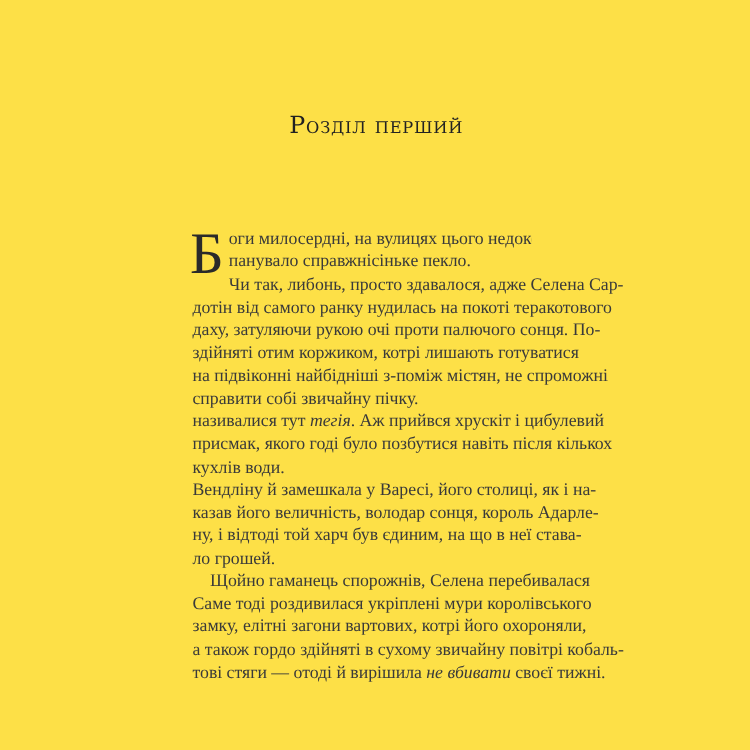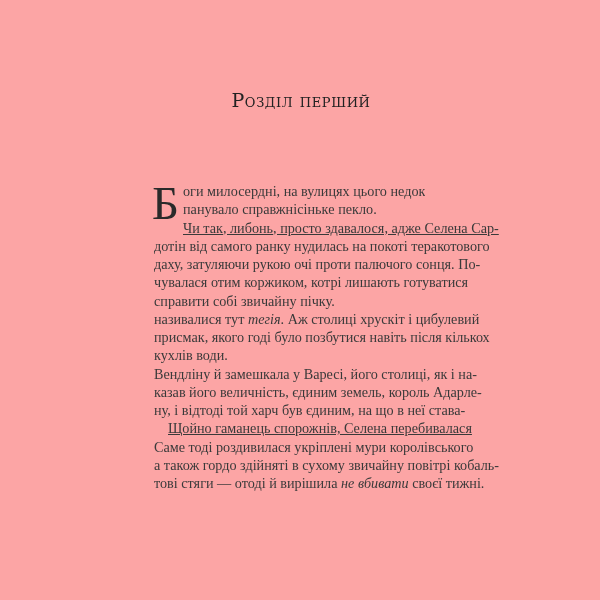"Розділ перший" .page { background: #fca5a5 -> #fde047 }
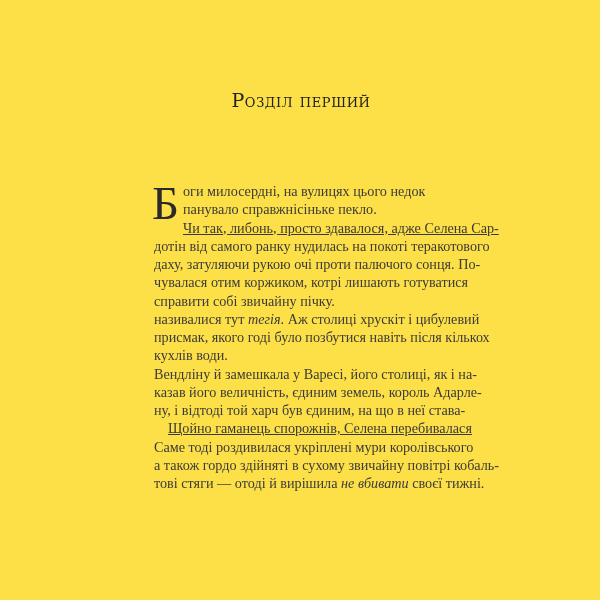"Чи так, либонь, просто здавалося," .line.indent { text-decoration: underline -> none }
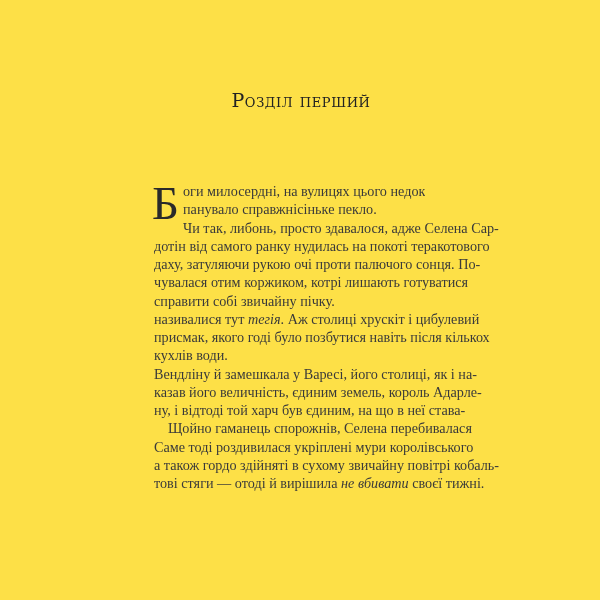"чувалася отим коржиком, котрі лишають" span.line { text: чувалася -> здійняті }
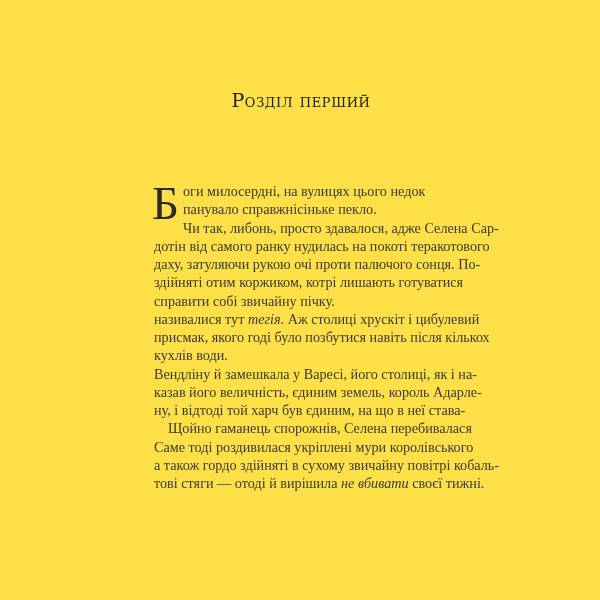"на підвіконні найбідніші з-поміж містян," span.line { html: none -> <span>на підвіконні найбідніші з-поміж містян, не спроможні</span> }
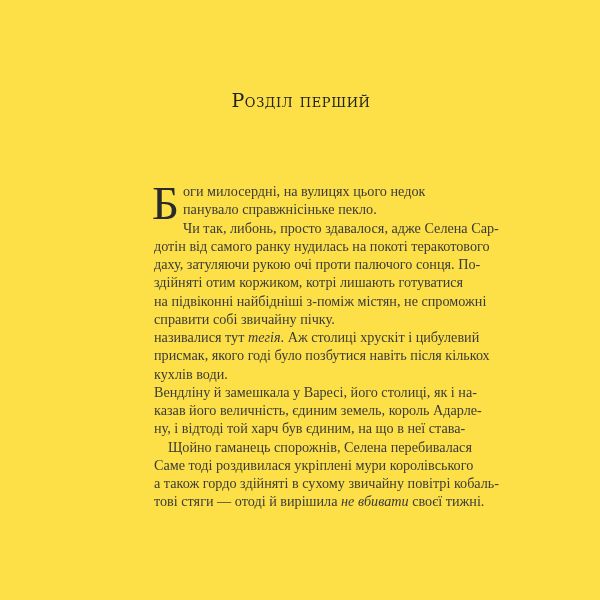". Аж столиці хрускіт і" span { text: столиці -> прийвся }
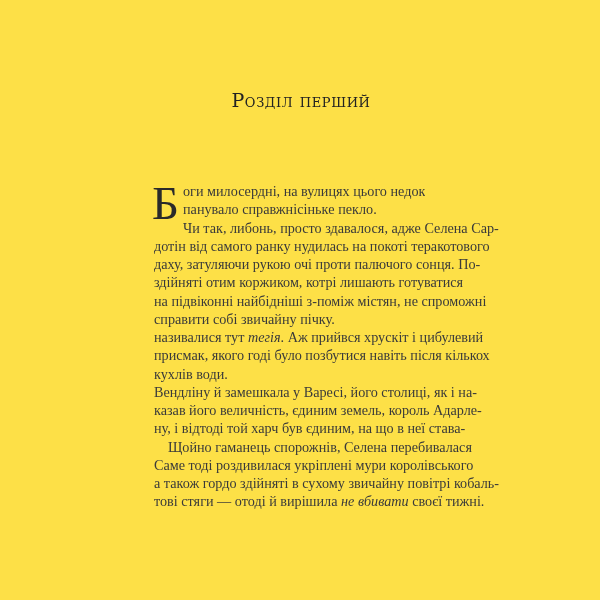"казав його величність, єдиним земель," span.line { text: єдиним земель -> володар сонця }
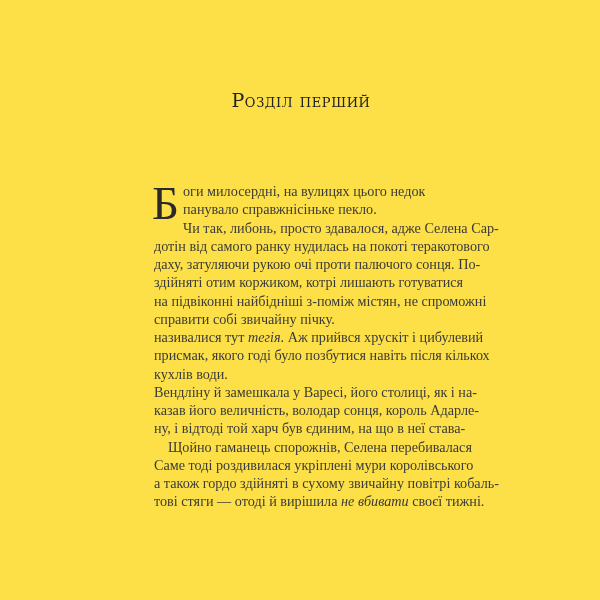"ло грошей." span.line { html: none -> <span>ло грошей.</span> }
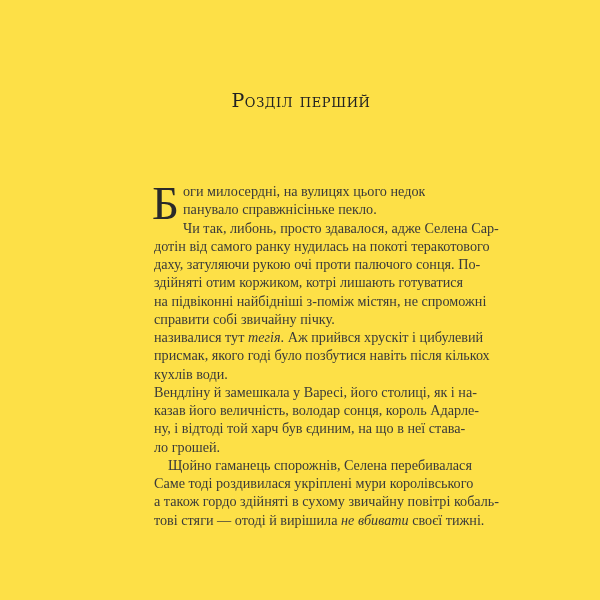"замку, елітні загони вартових, котрі" span.line { html: none -> <span>замку, елітні загони вартових, котрі його охороняли,</span> }
